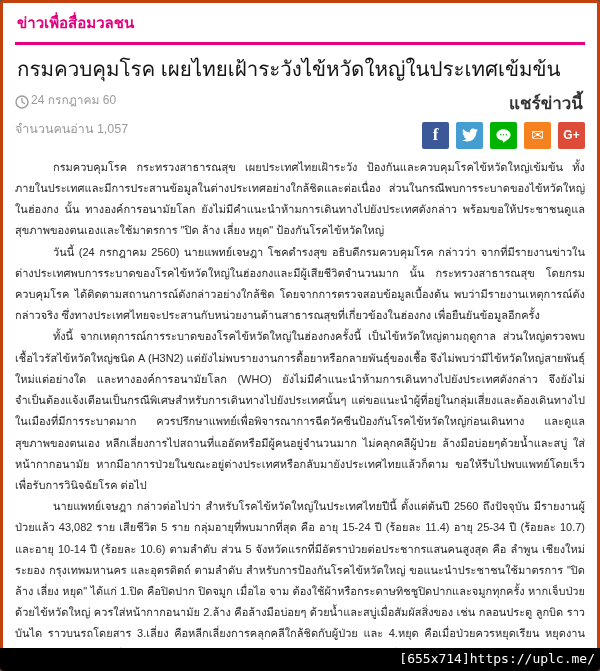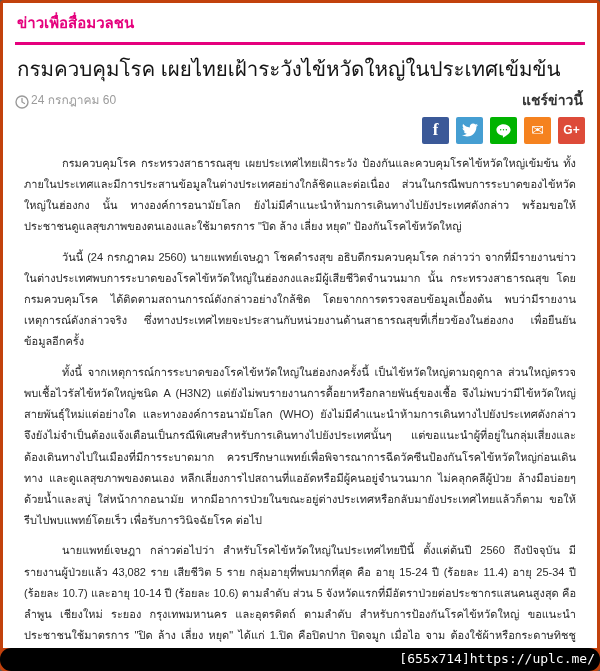"แชร์ข่าวนี้" .share-label { font-size: 14px -> 17px }
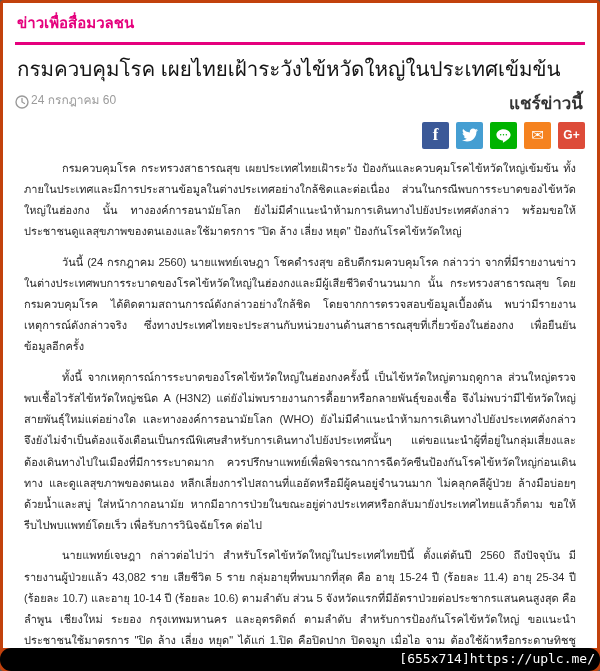"จำนวนคนอ่าน 1,057" div.readers-line { html: none -> <div> <span>จำนวนคนอ่าน</span> <span>1,057</span> </div> }
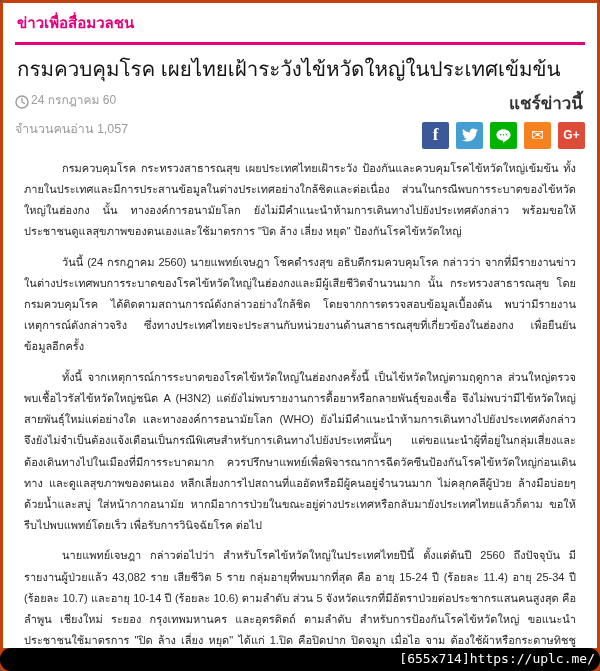"กรมควบคุมโรค กระทรวงสาธารณสุข" .article p { margin: 9px -> 0 }
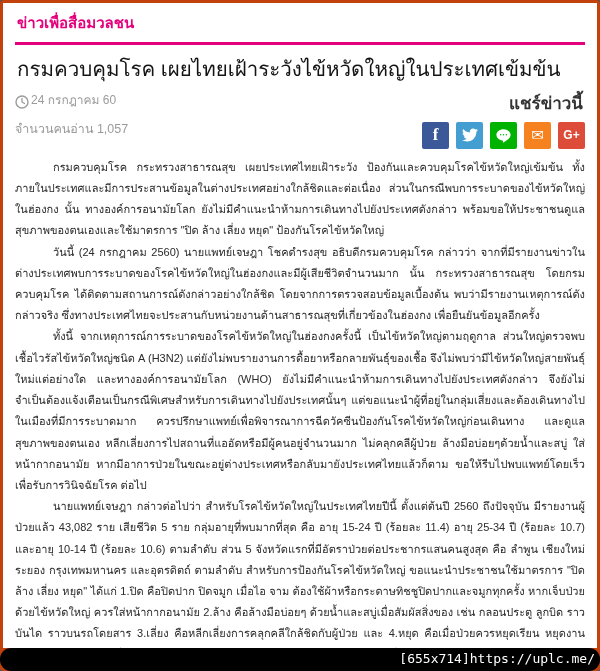"[655x714]https://uplc.me/" .watermark-bar { border-radius: 11px -> none }
